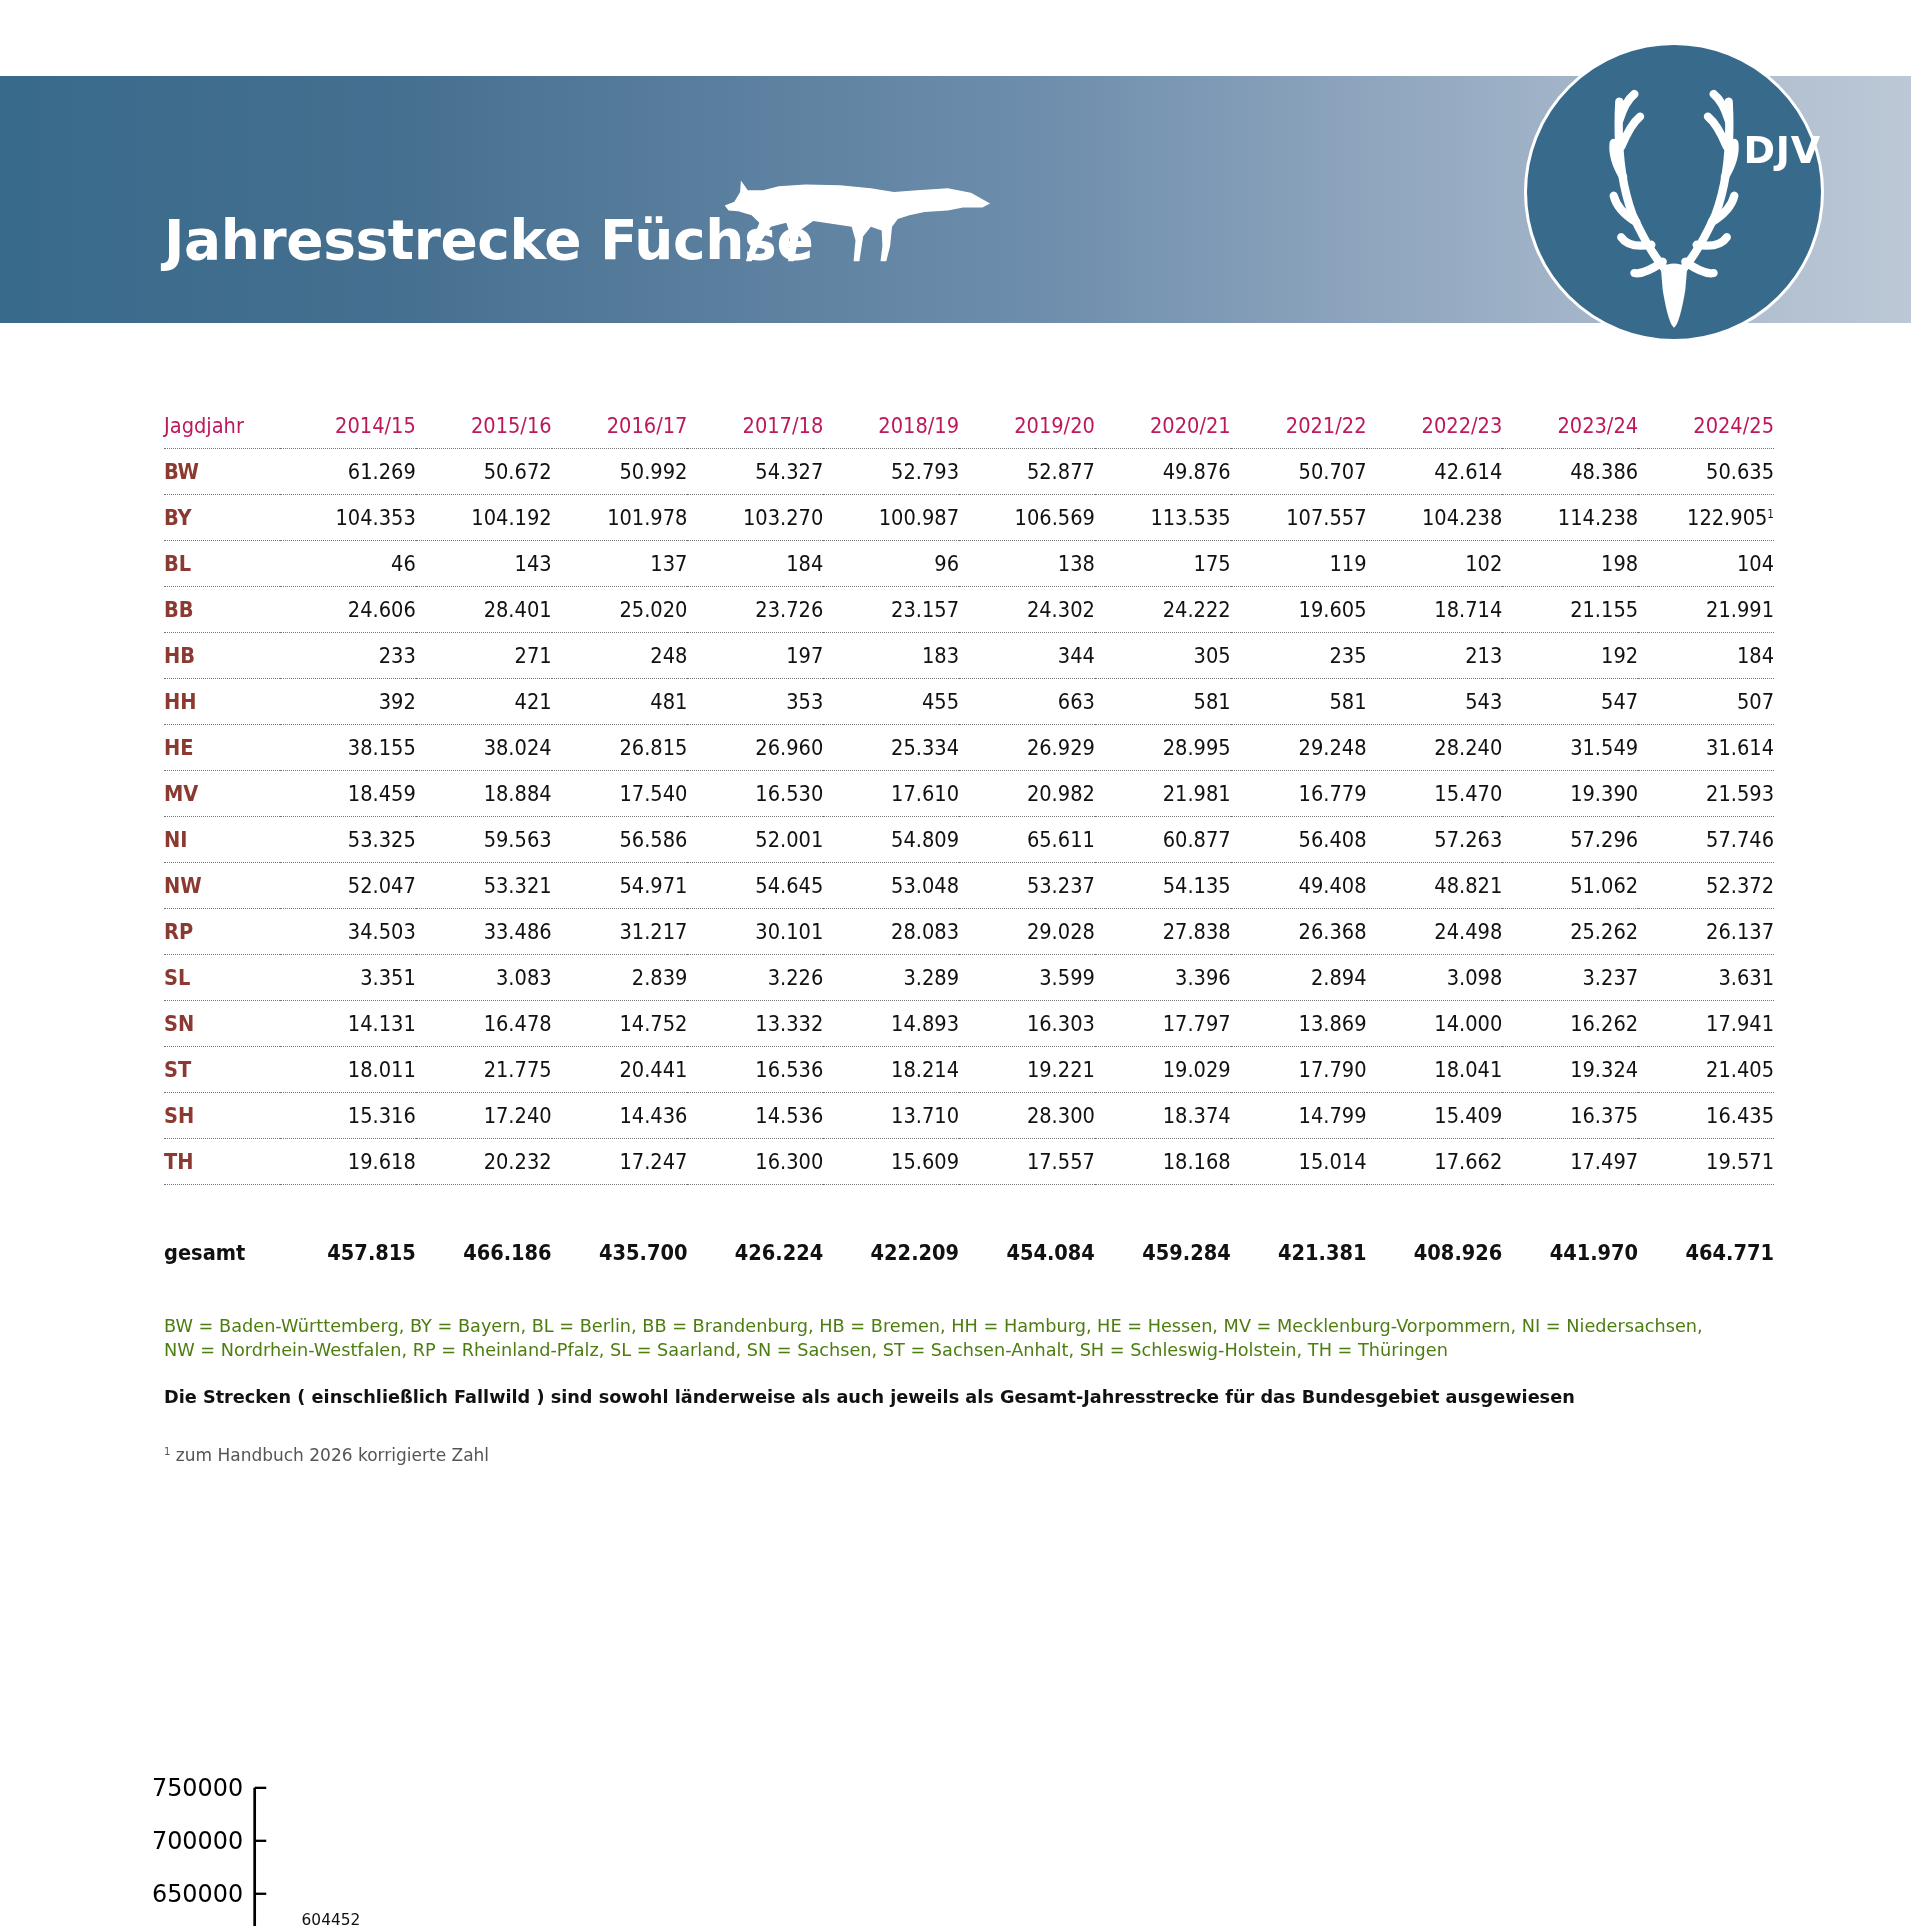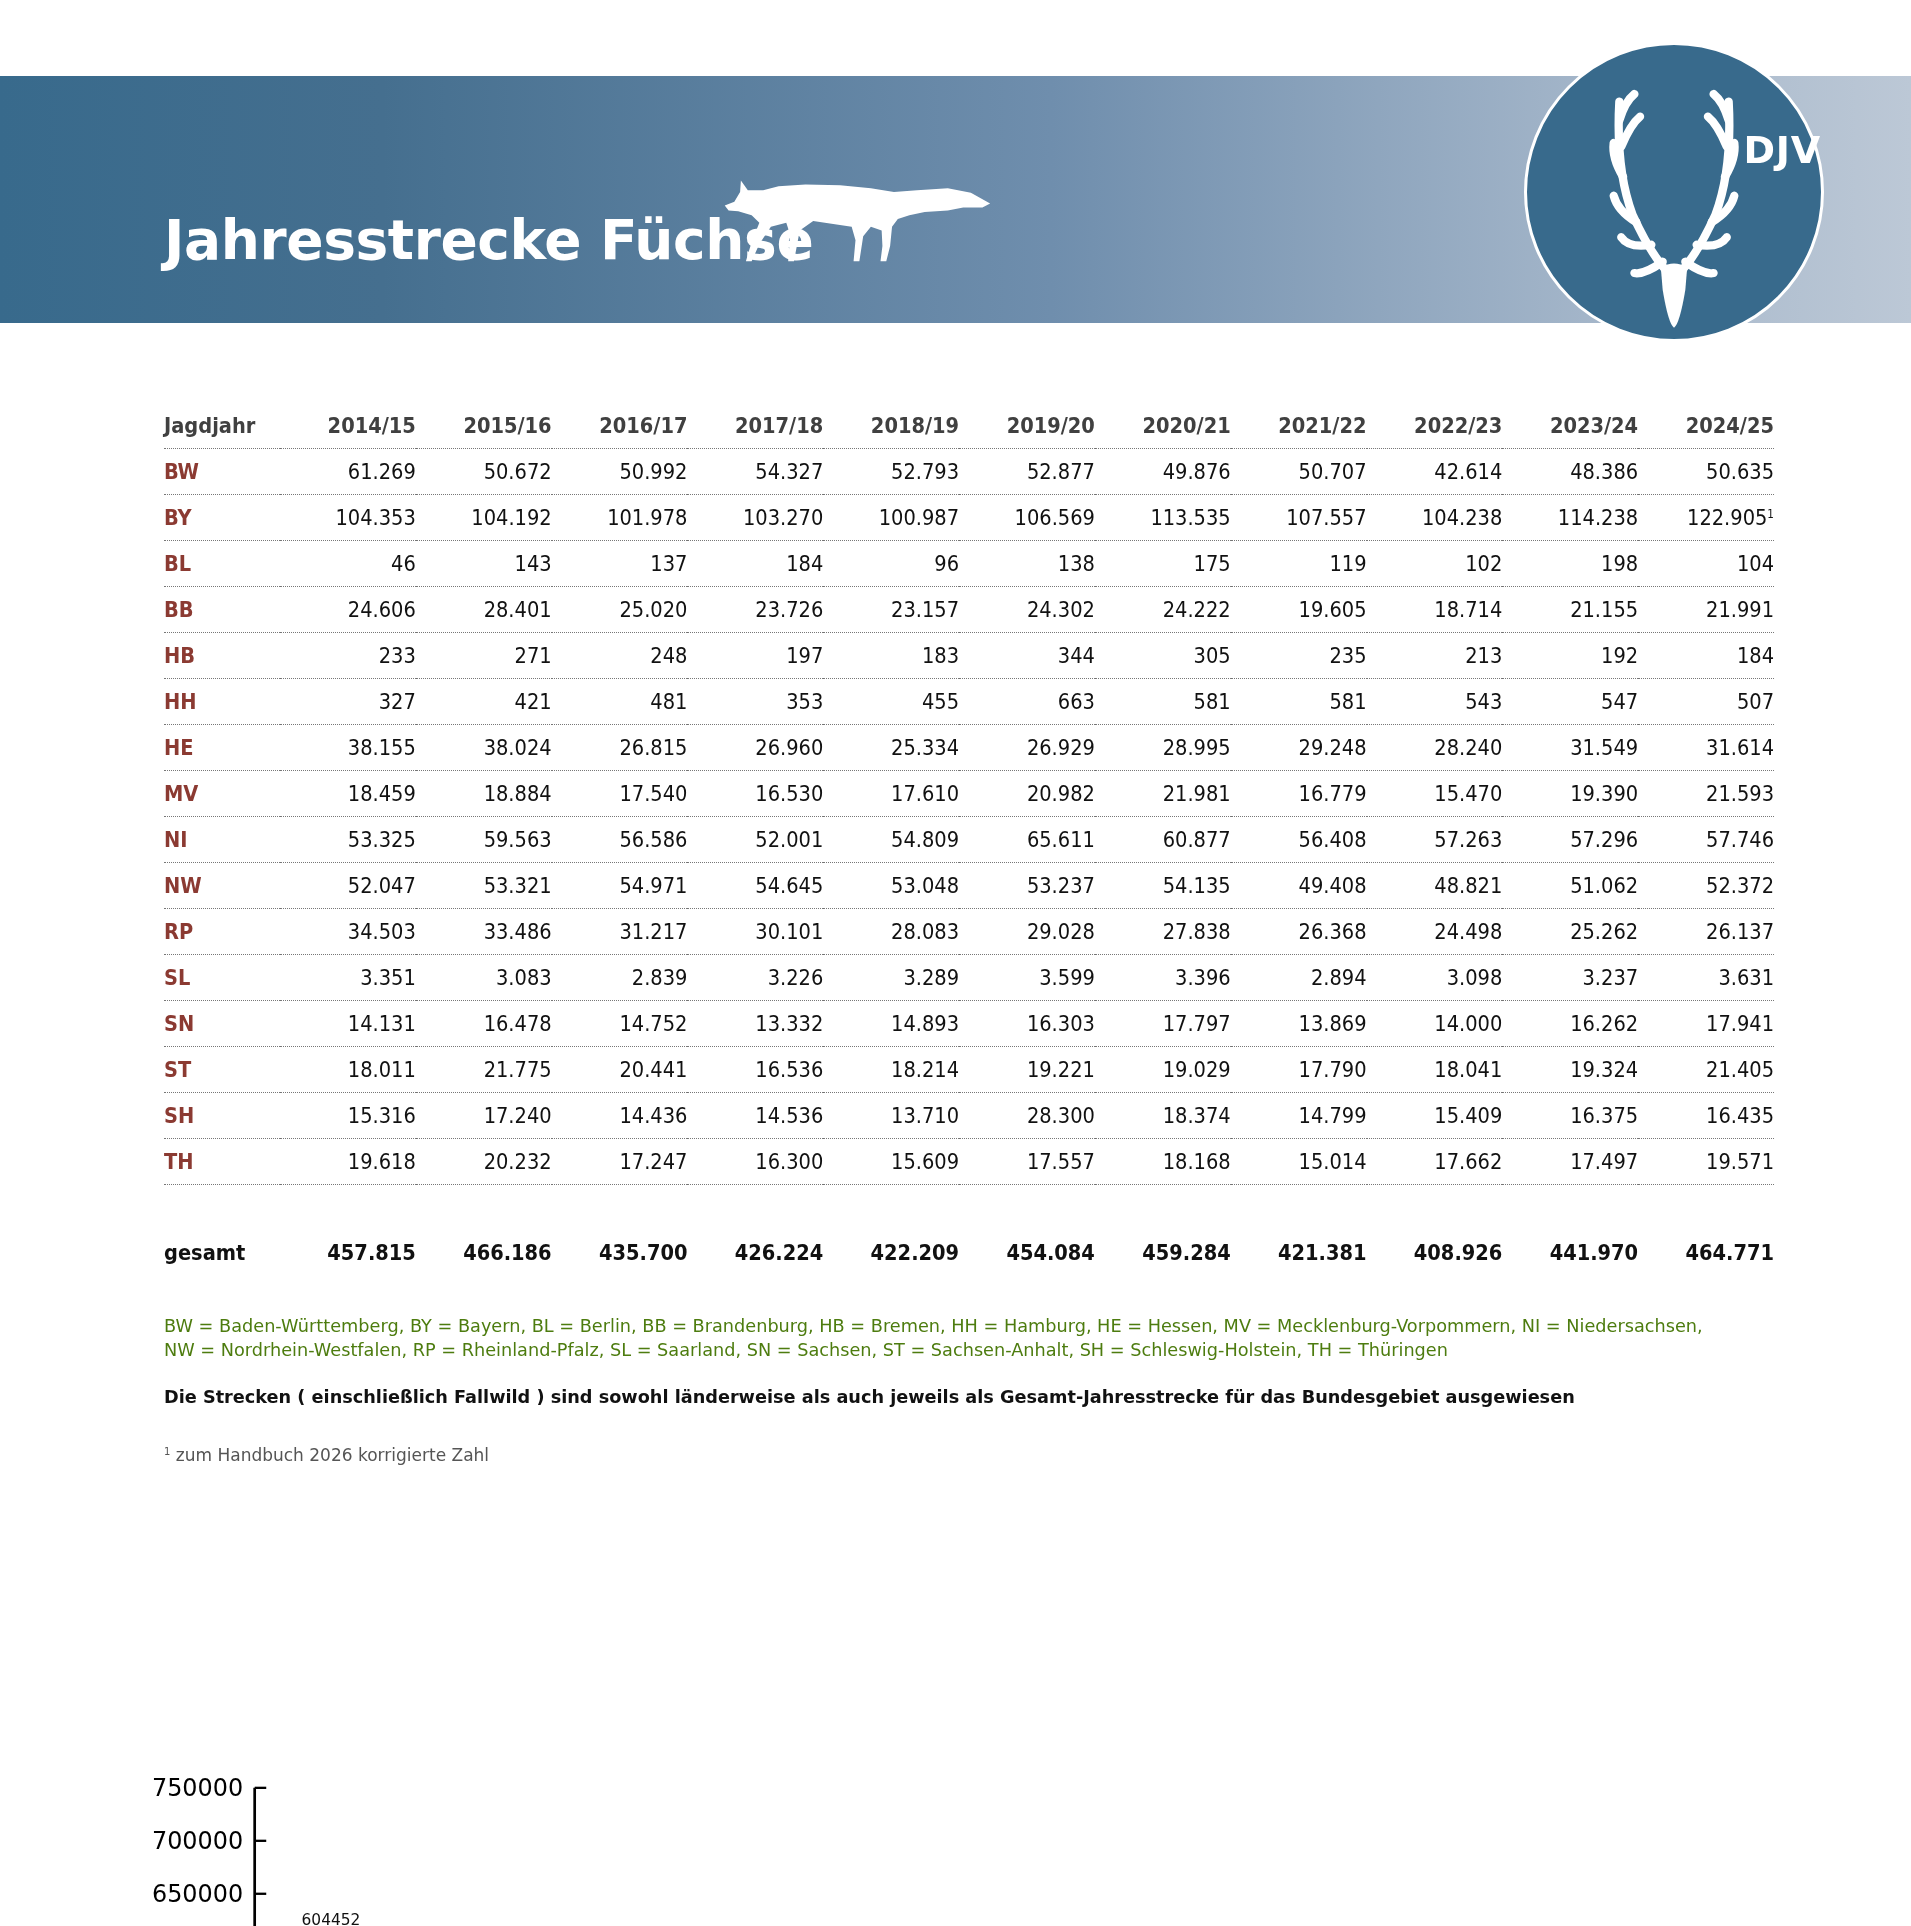"Jagdjahr" .data-table th { color: #404040 -> #be185d; font-weight: bold -> normal }
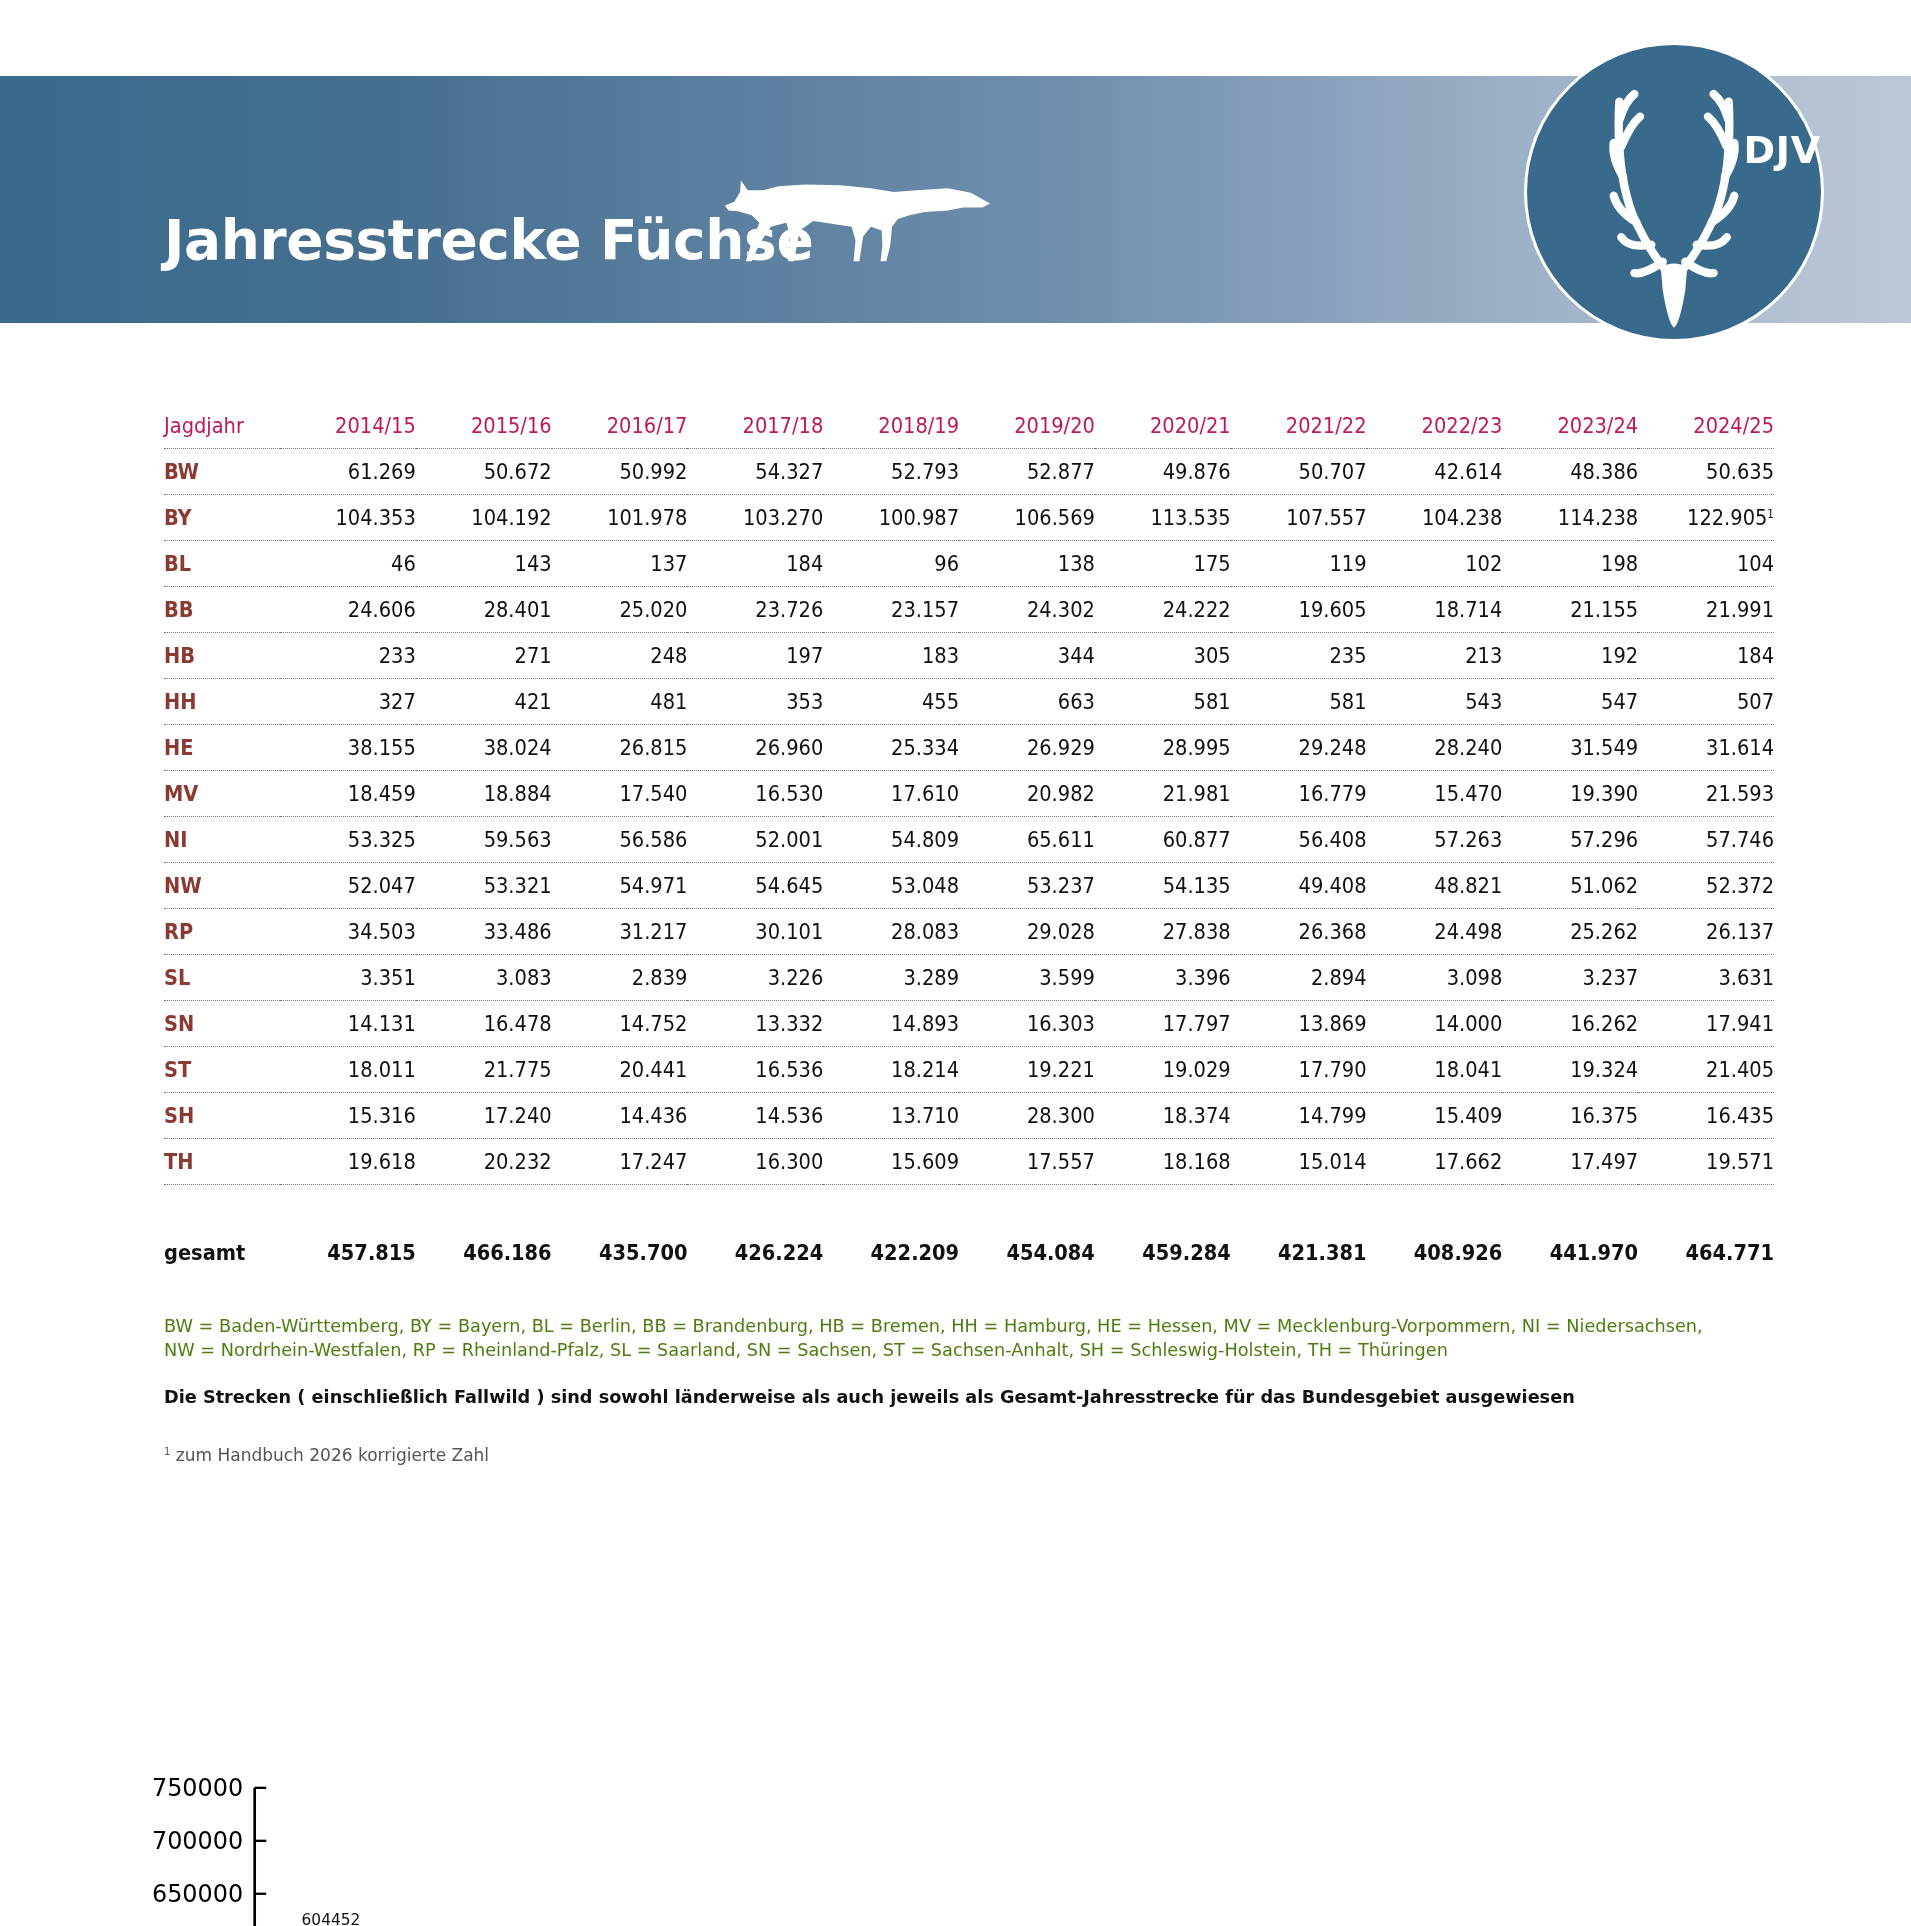"327" span { text: 327 -> 392 }
